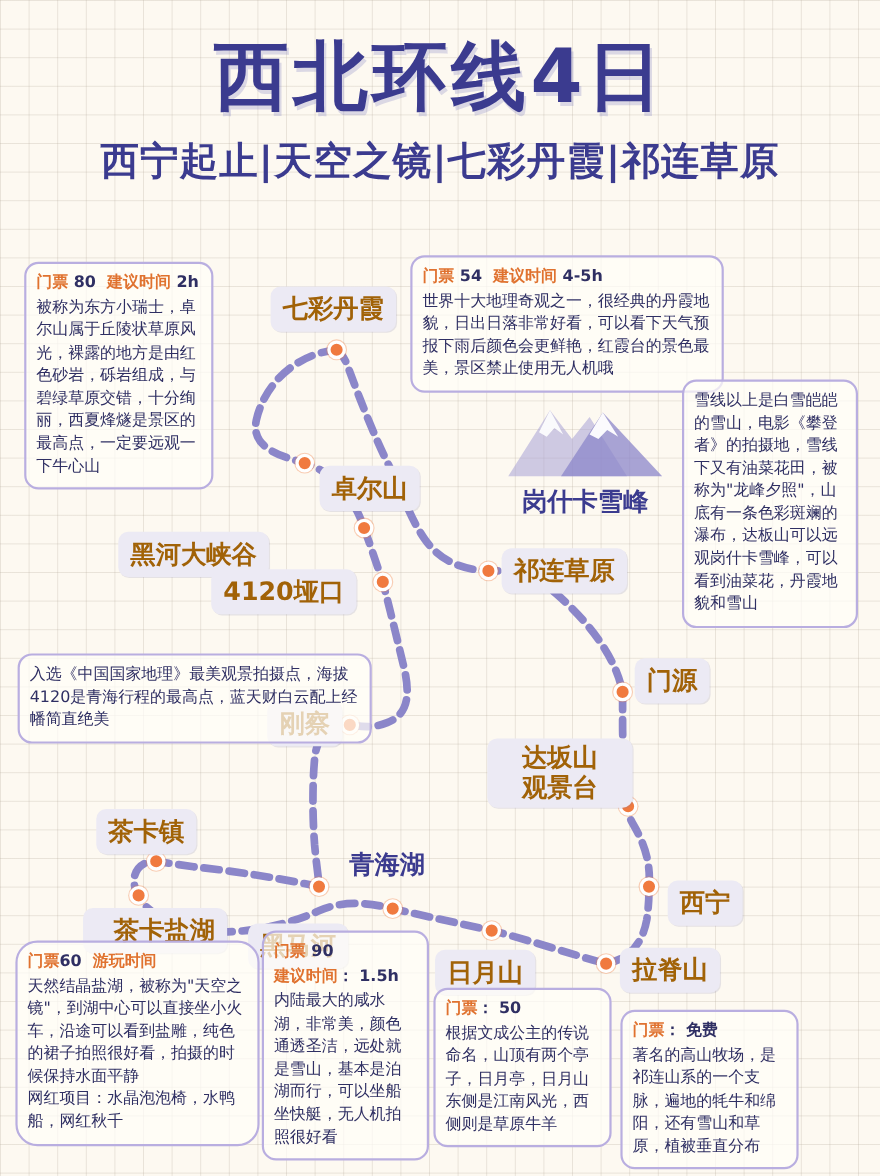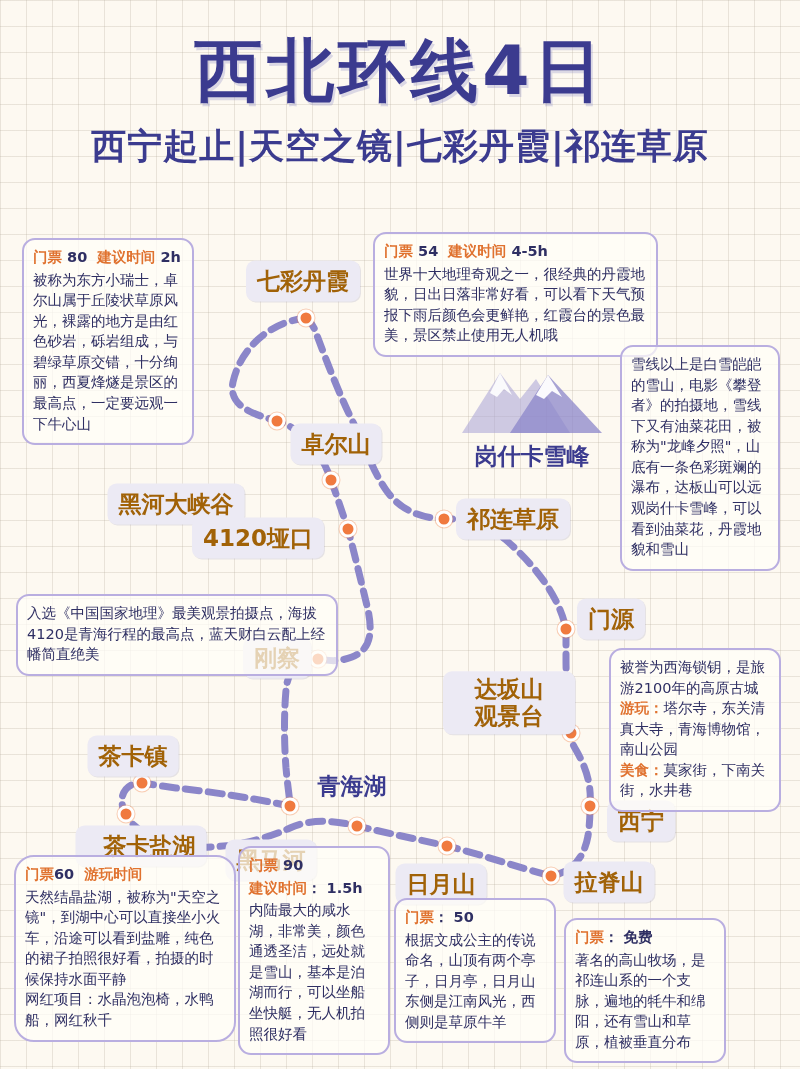"被誉为西海锁钥，是旅游2100年的高原古城" div.card { html: <div> <span>被誉为西海锁钥，是旅游2100年的高原古城</span> <span> <span>游玩：</span><span>塔尔寺，东关清真大寺，青海博物馆，南山公园</span> </span> <span> <span>美食：</span><span>莫家街，下南关街，水井巷</span> </span> </div> -> none }
